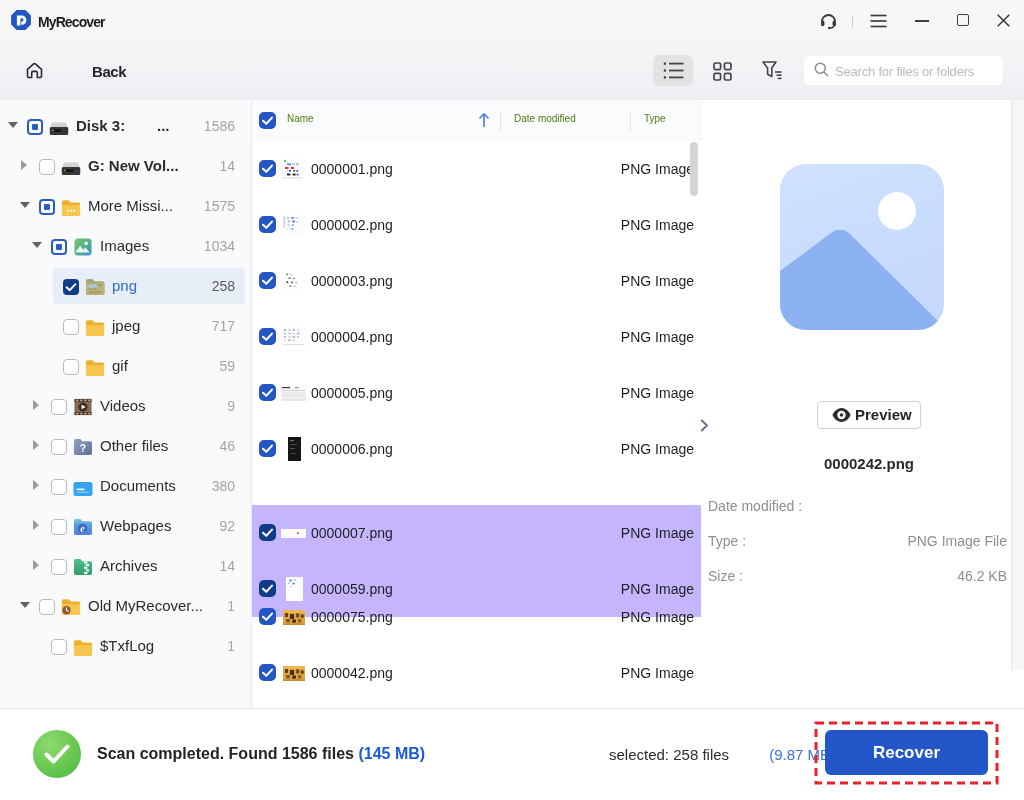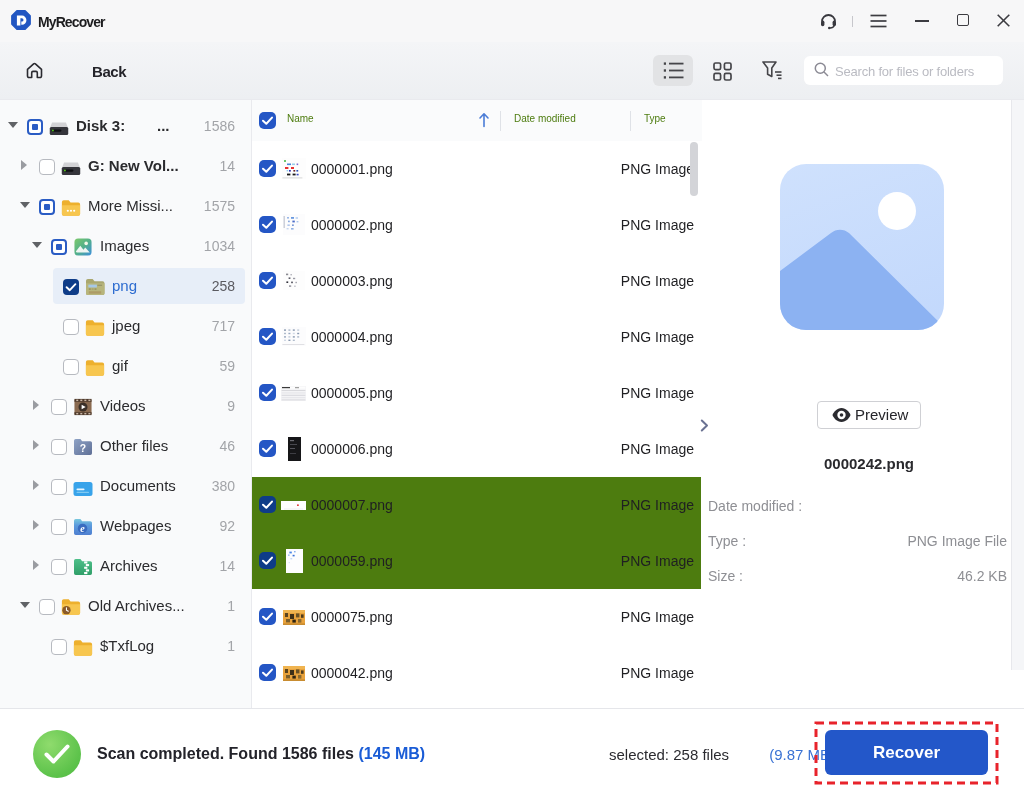"Preview" #pvbtntext { font-weight: normal -> bold }
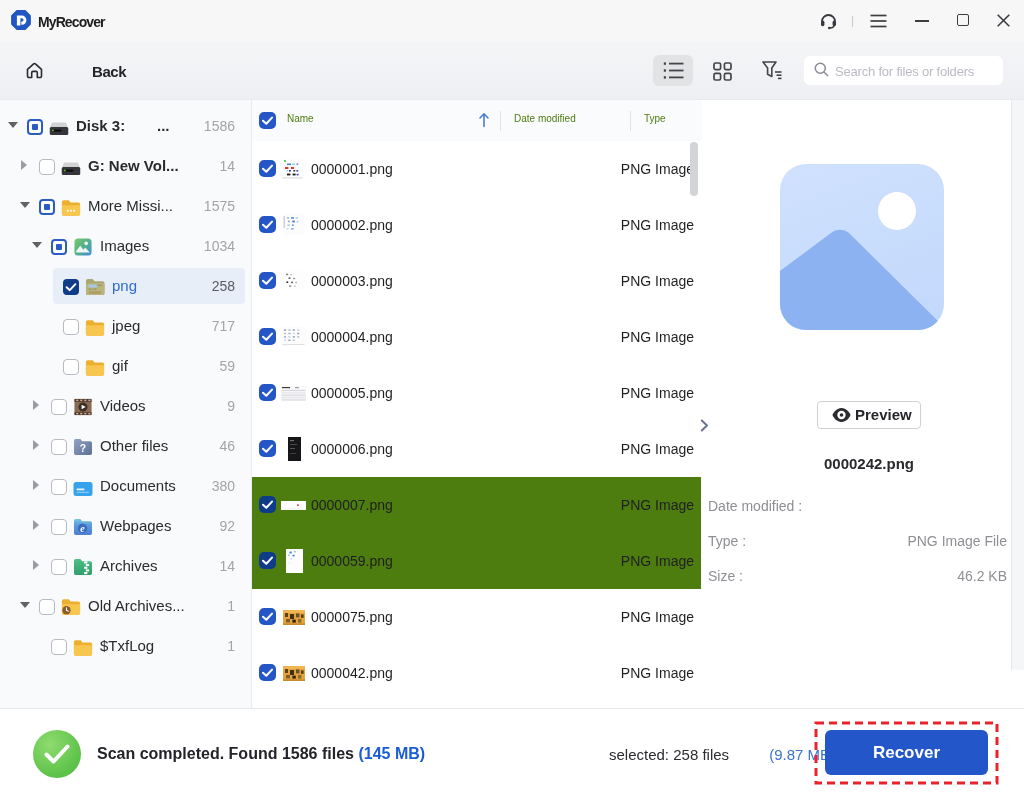"0000007.png" .lrow.sel { background: #4d7c0f -> #c4b5fd; margin-top: none -> 28px }
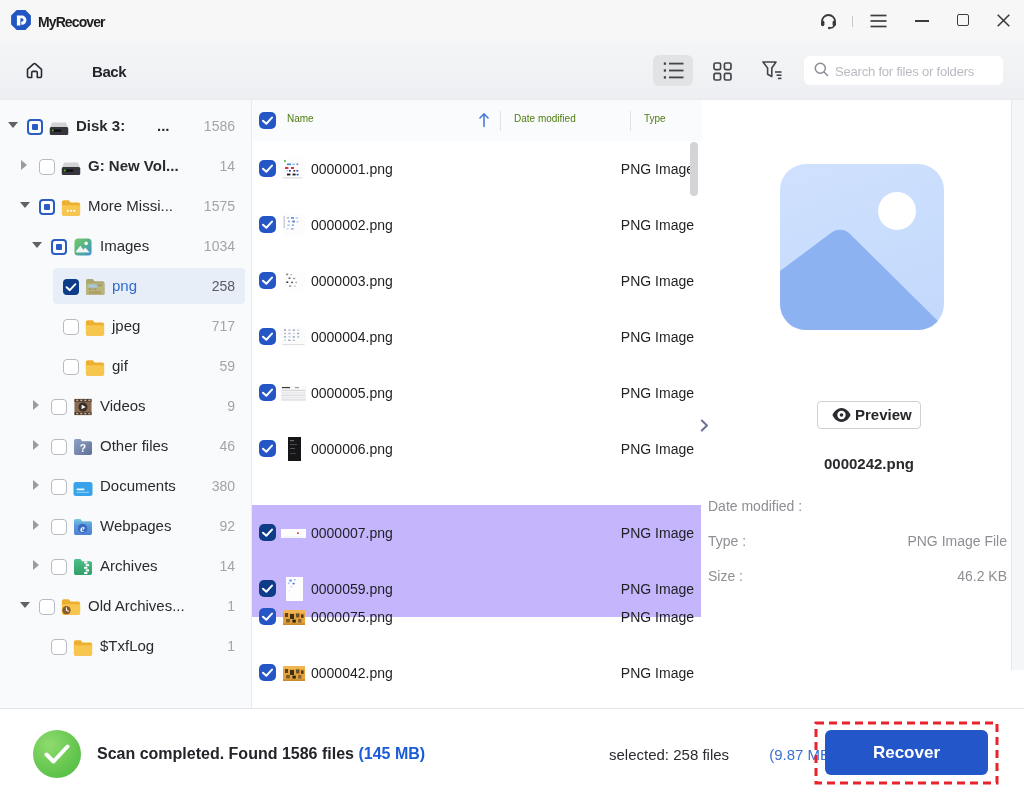"Old Archives..." div.abs { text: Archives -> MyRecover }
